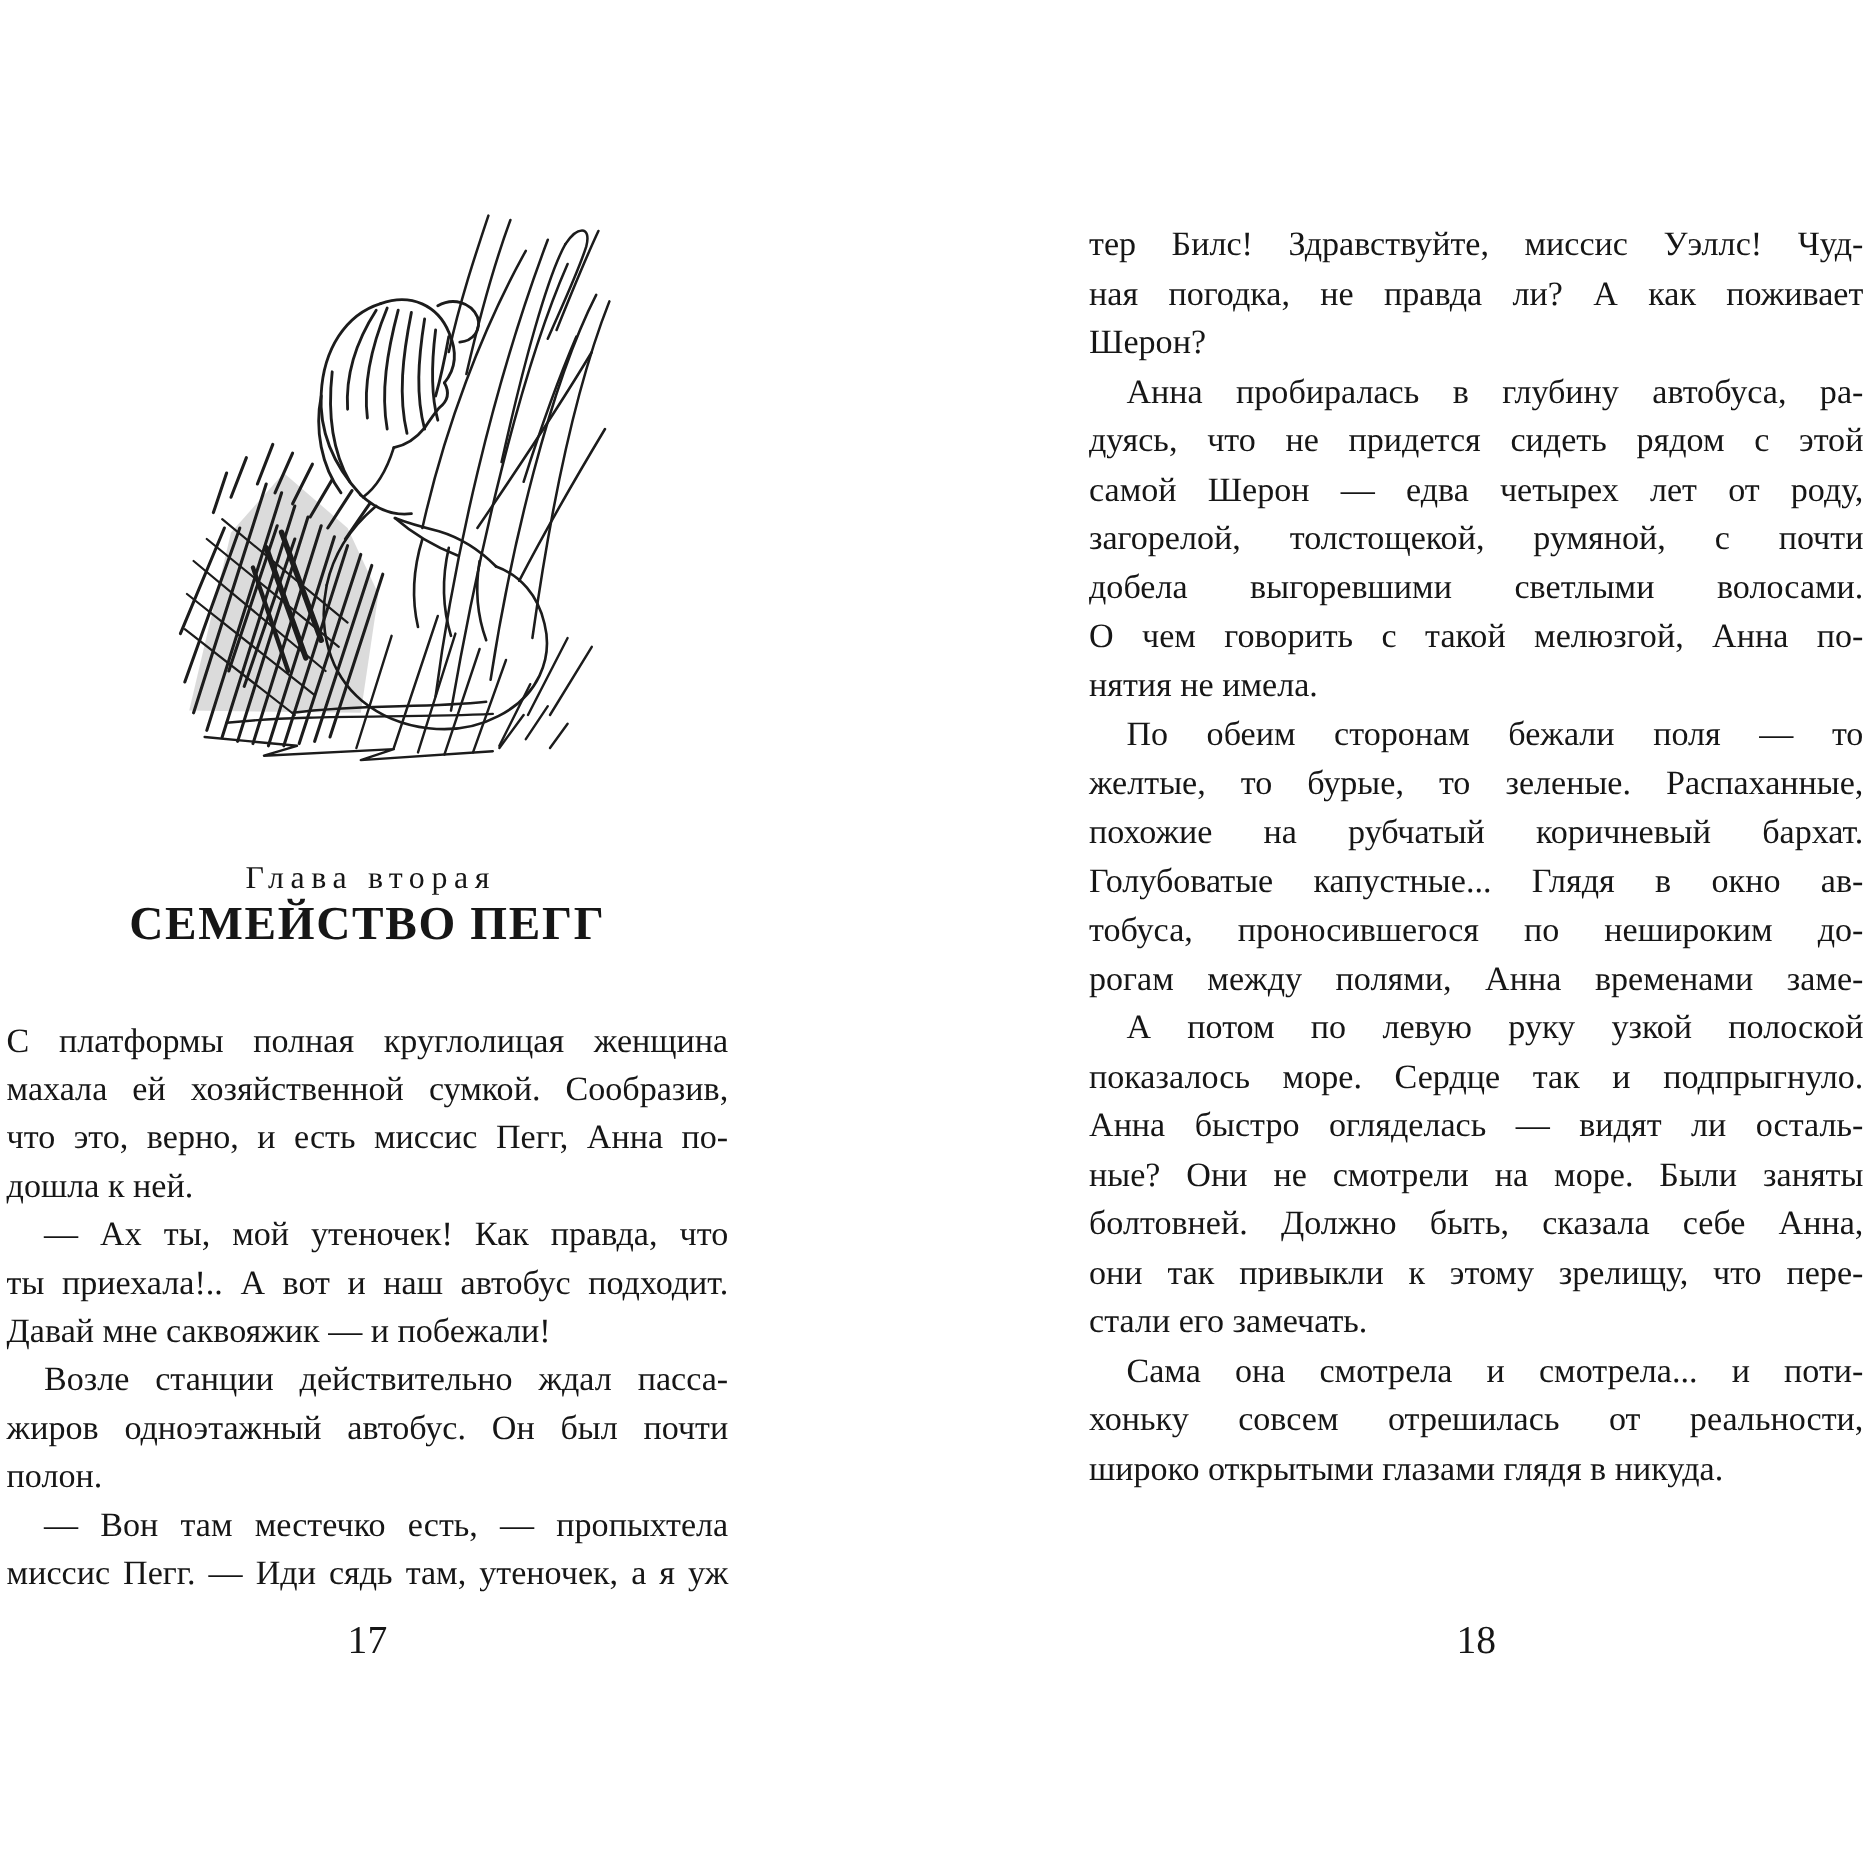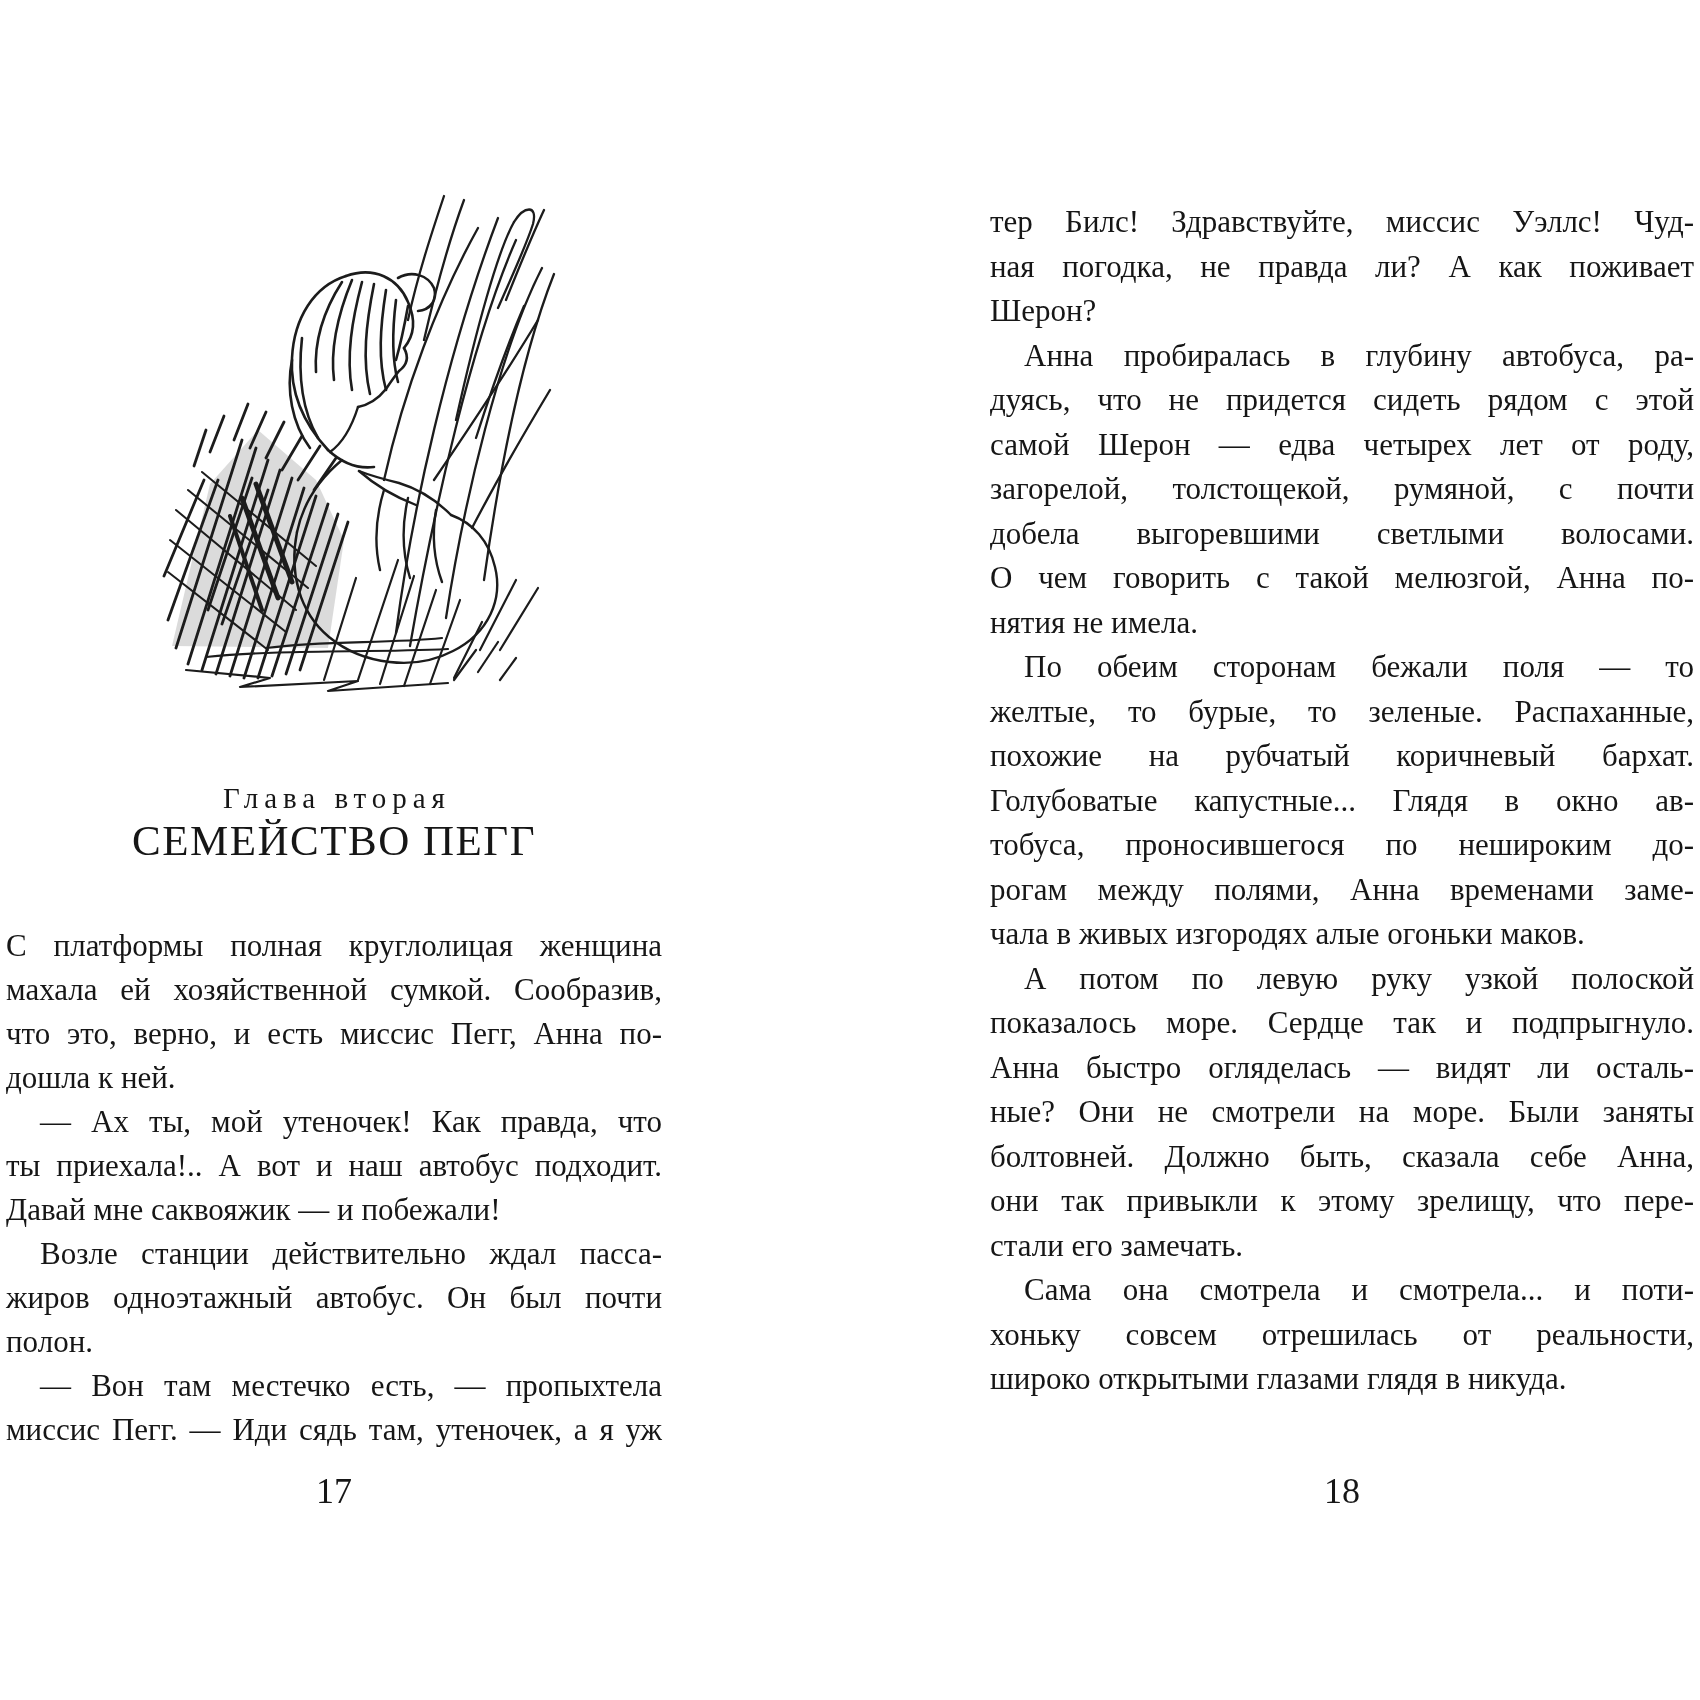"СЕМЕЙСТВО ПЕГГ" .chapter-title { font-weight: normal -> bold }
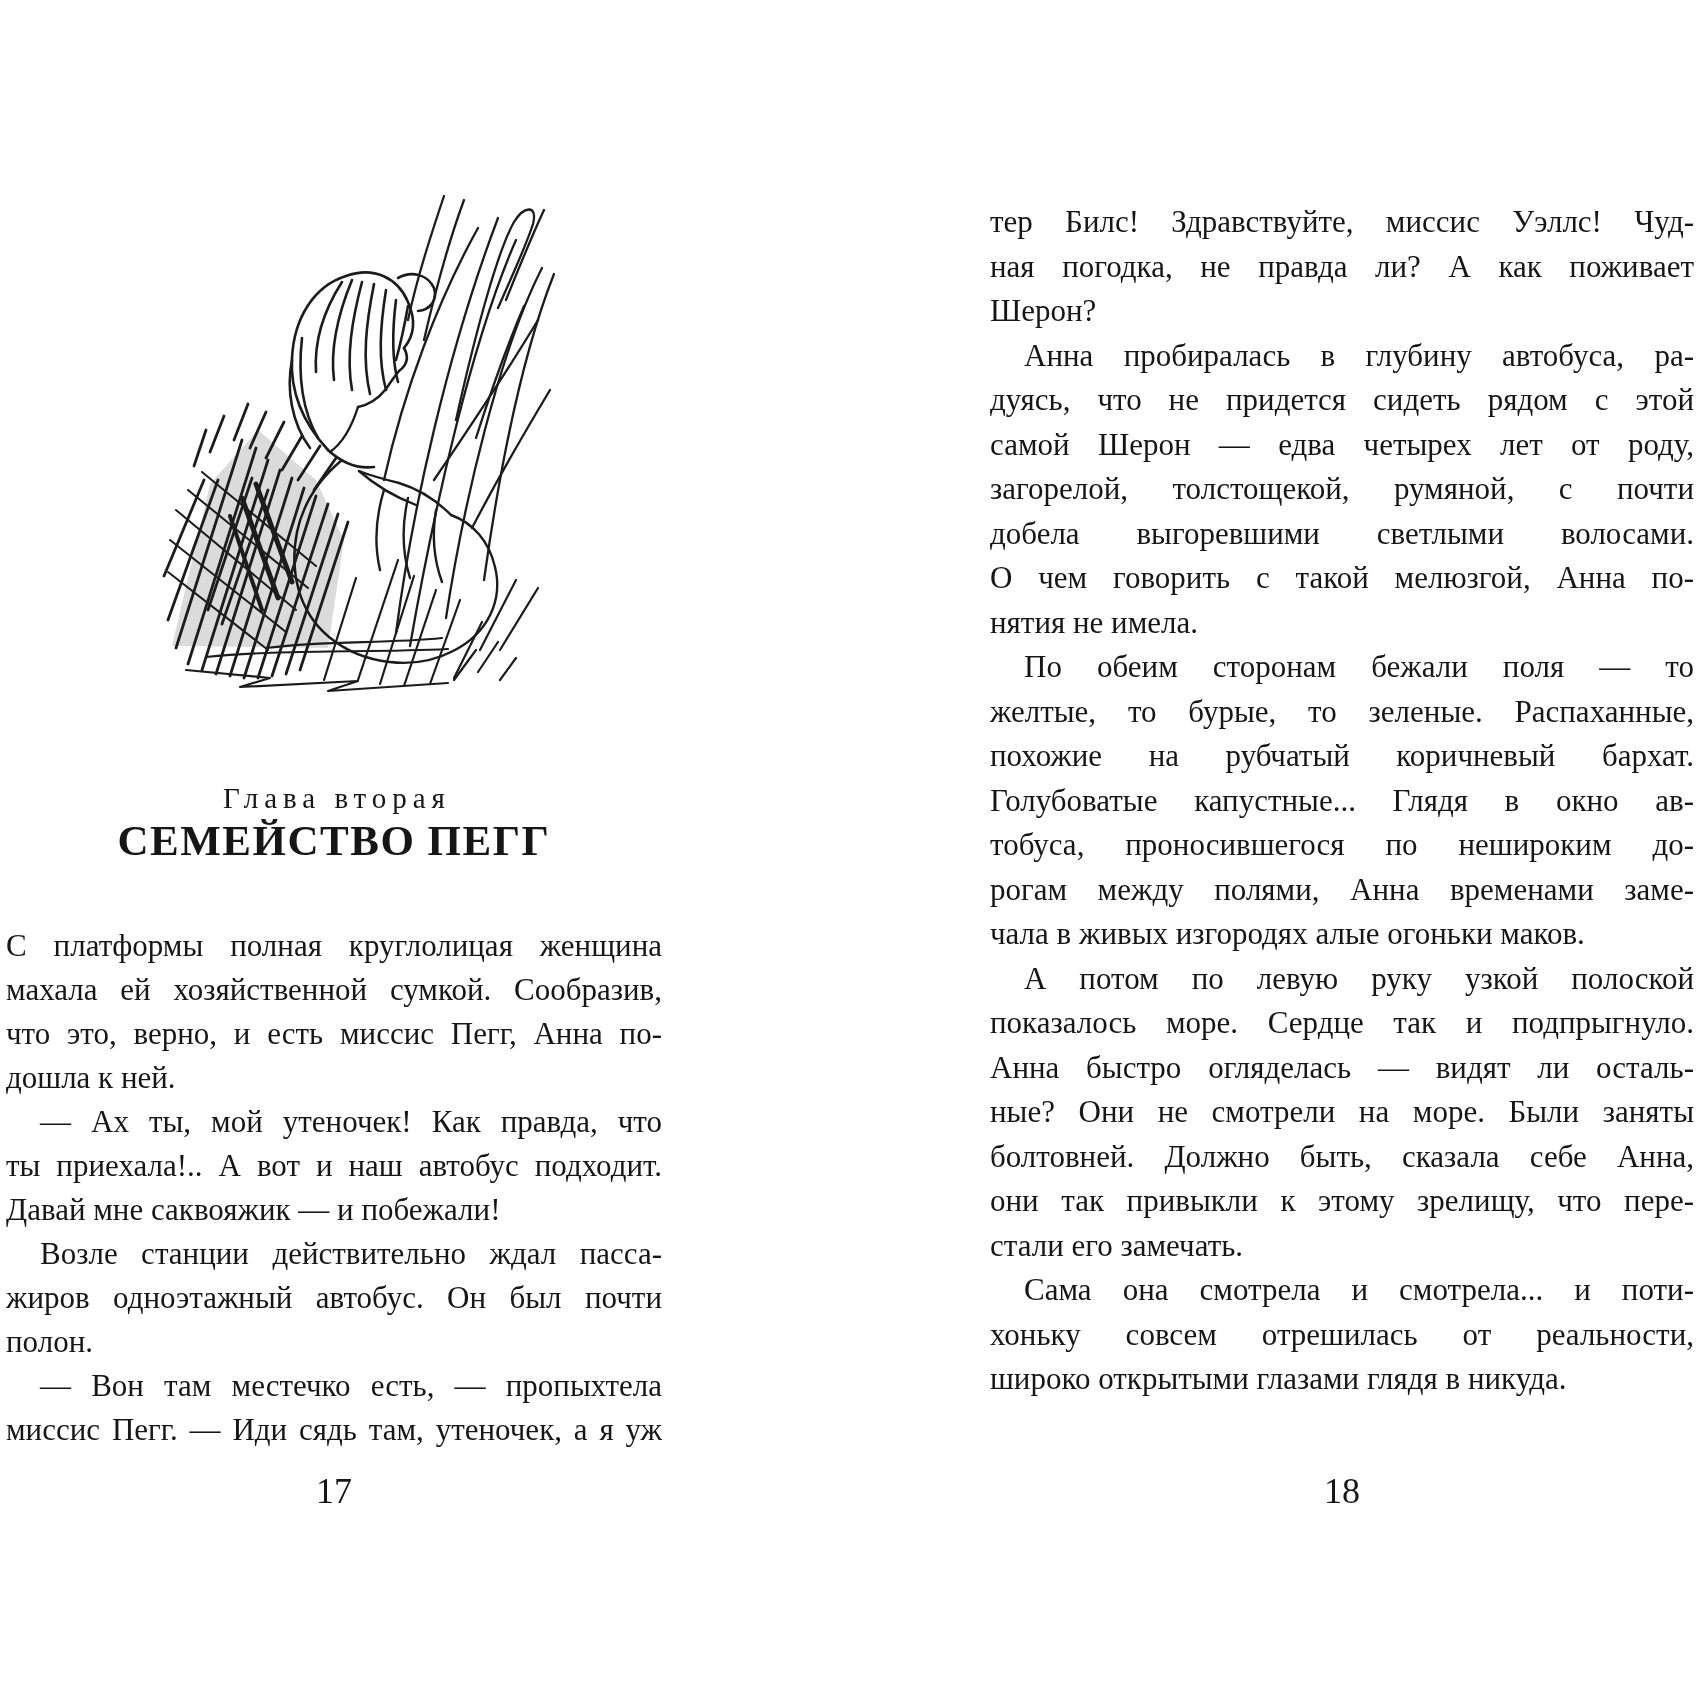"чала в живых изгородях алые" div.line { html: <div>чала в живых изгородях алые огоньки маков.</div> -> none }
